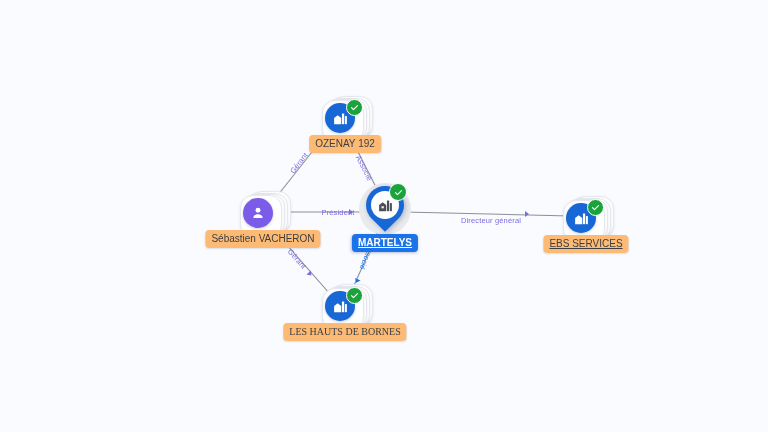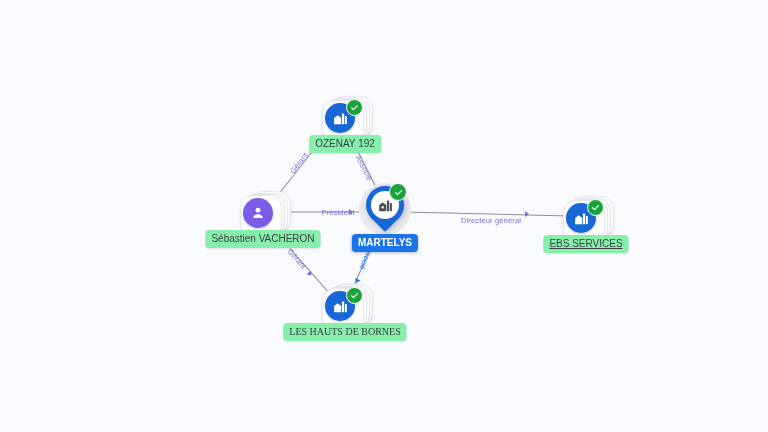"OZENAY 192" .node-label { background: #86efac -> #fdba74 }
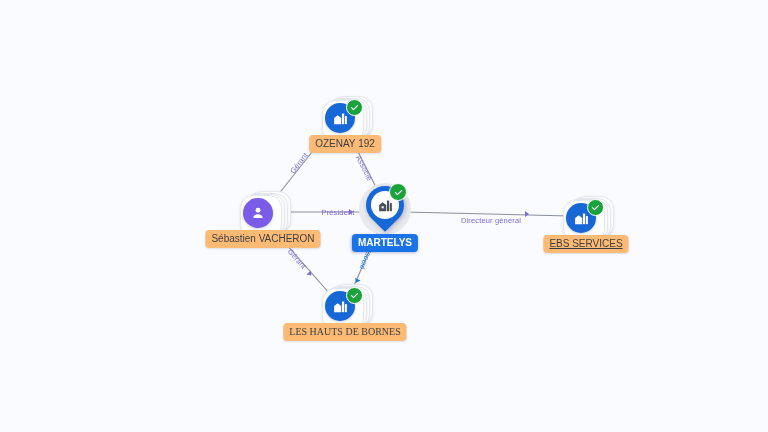"MARTELYS" div.node-label { text-decoration: none -> underline }
